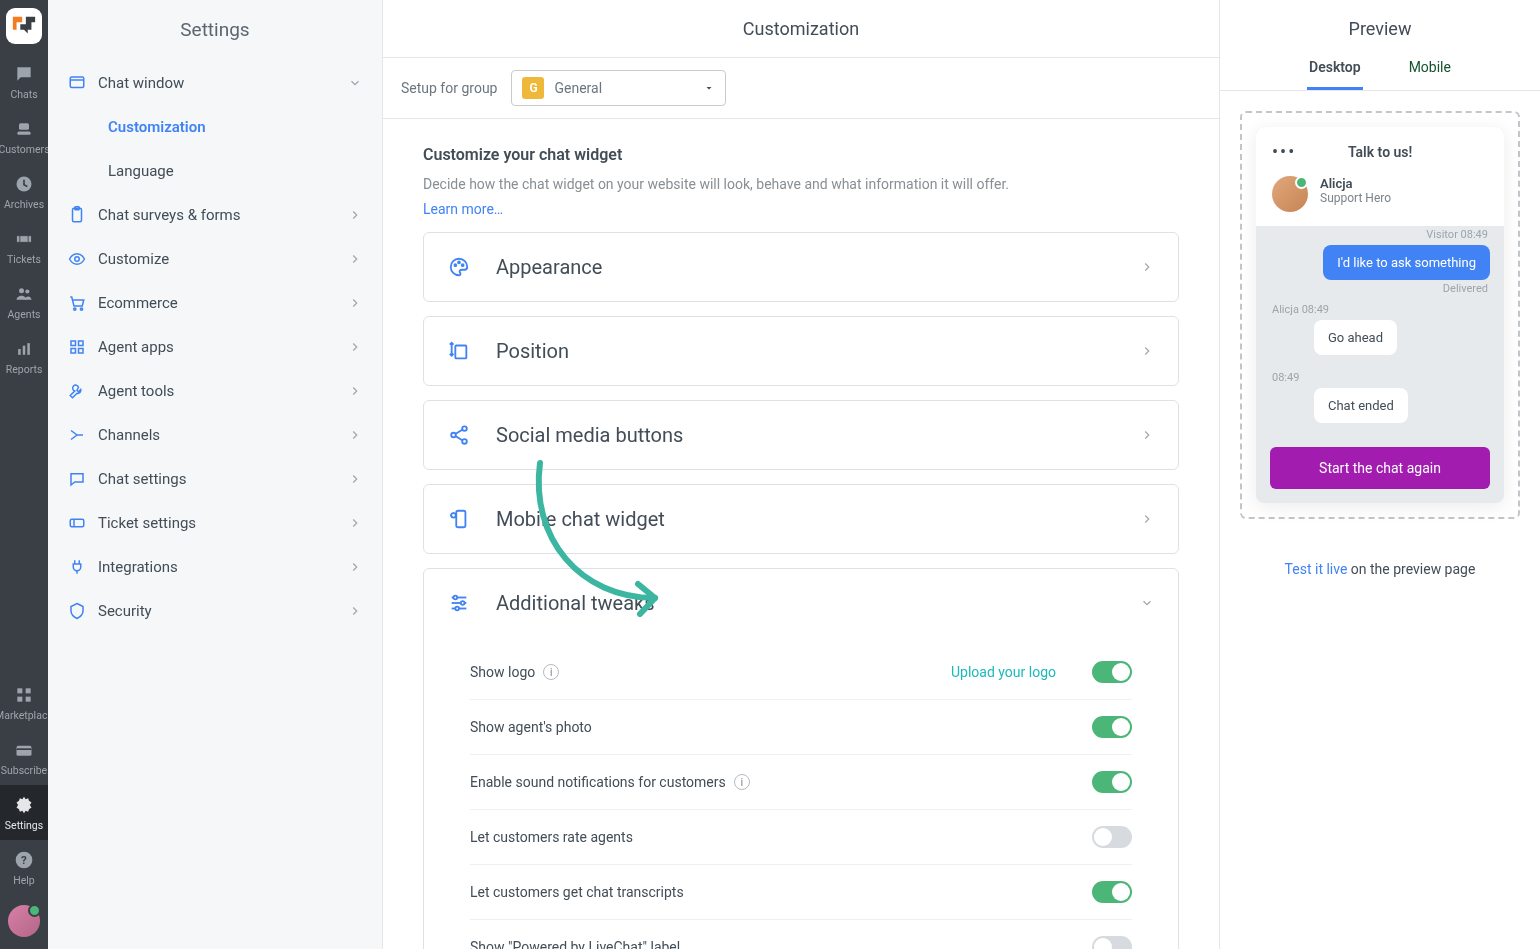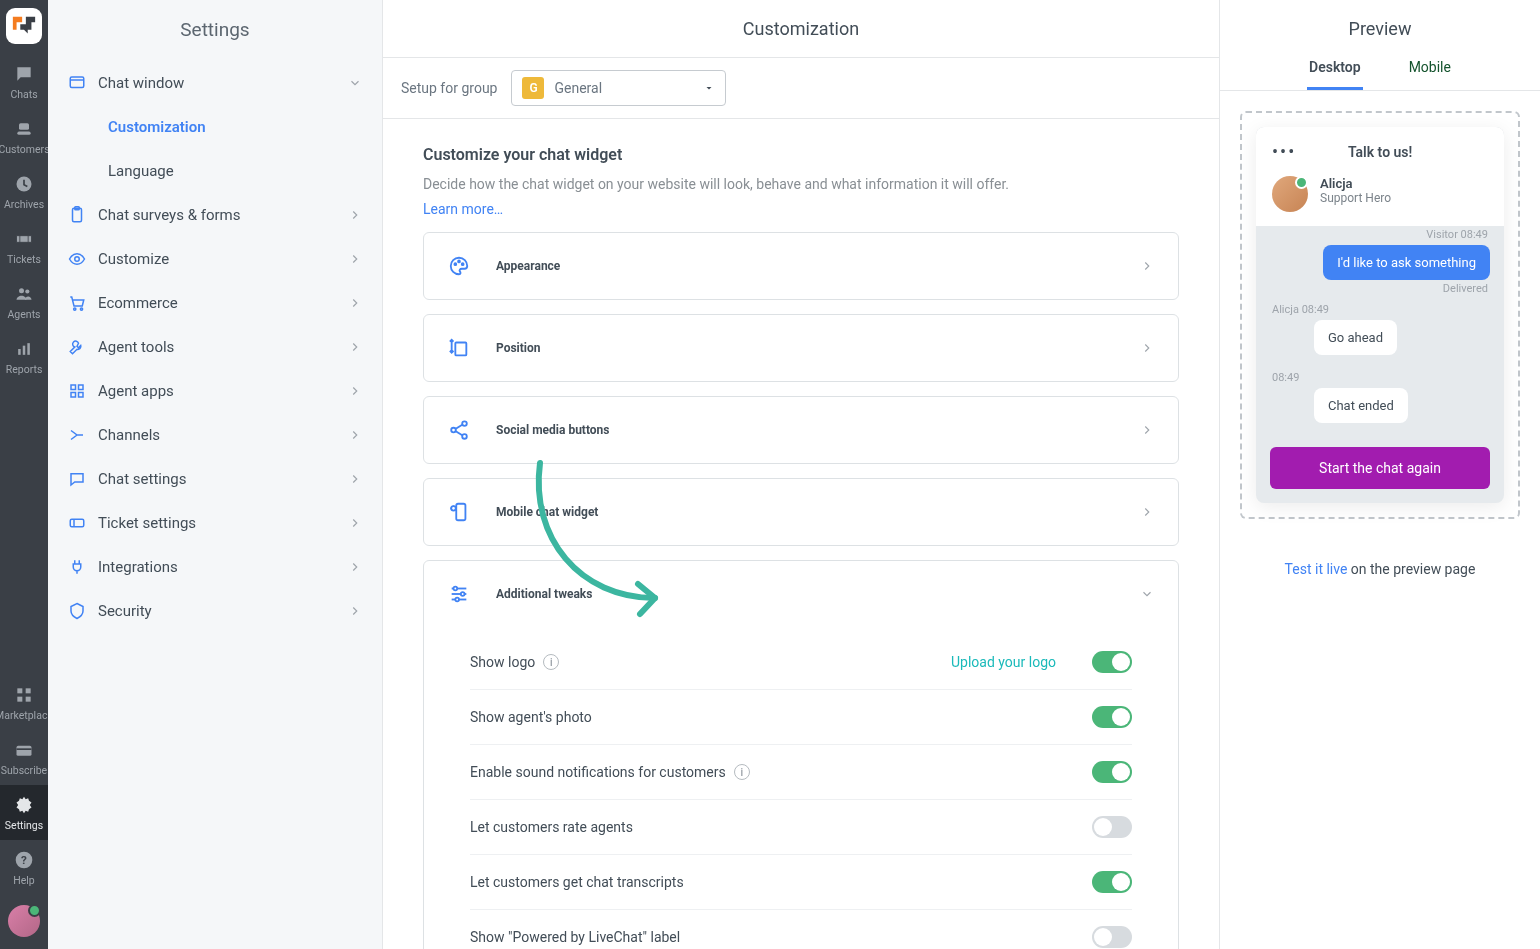"Appearance" .card-header .ct { font-size: 12px -> 20px; font-weight: 700 -> 400 }
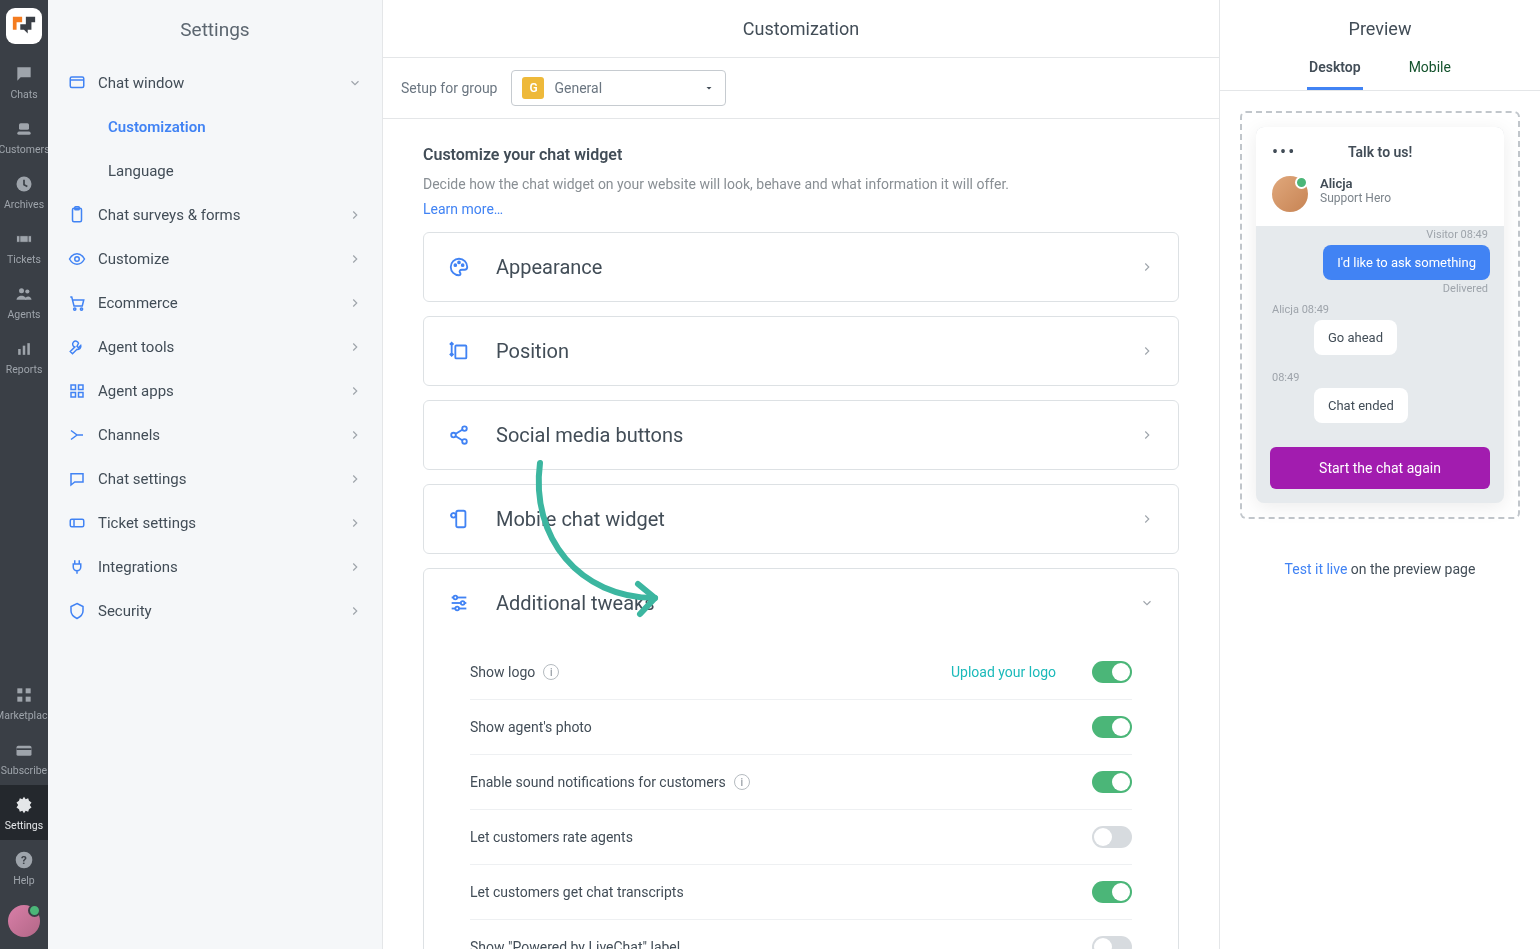"Agent tools" div.menu-item { order: before "Agent apps" -> after "Agent apps" }
